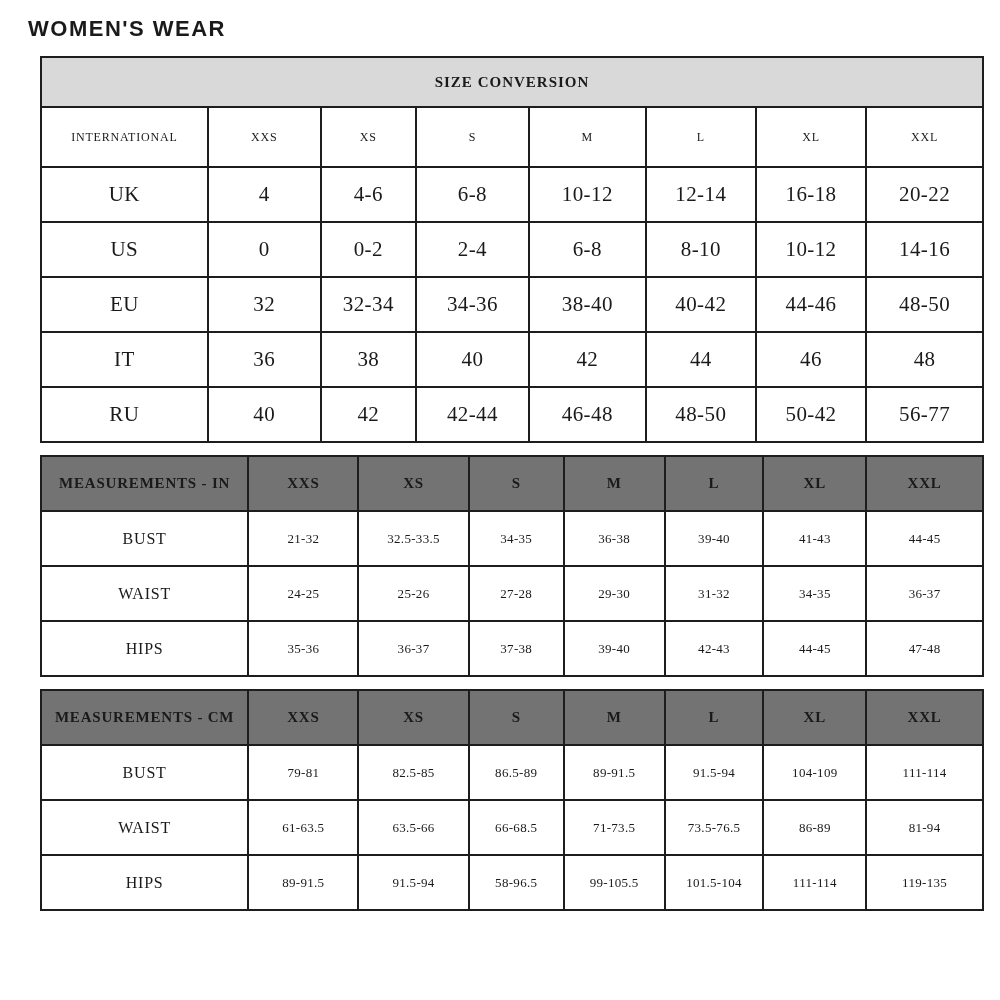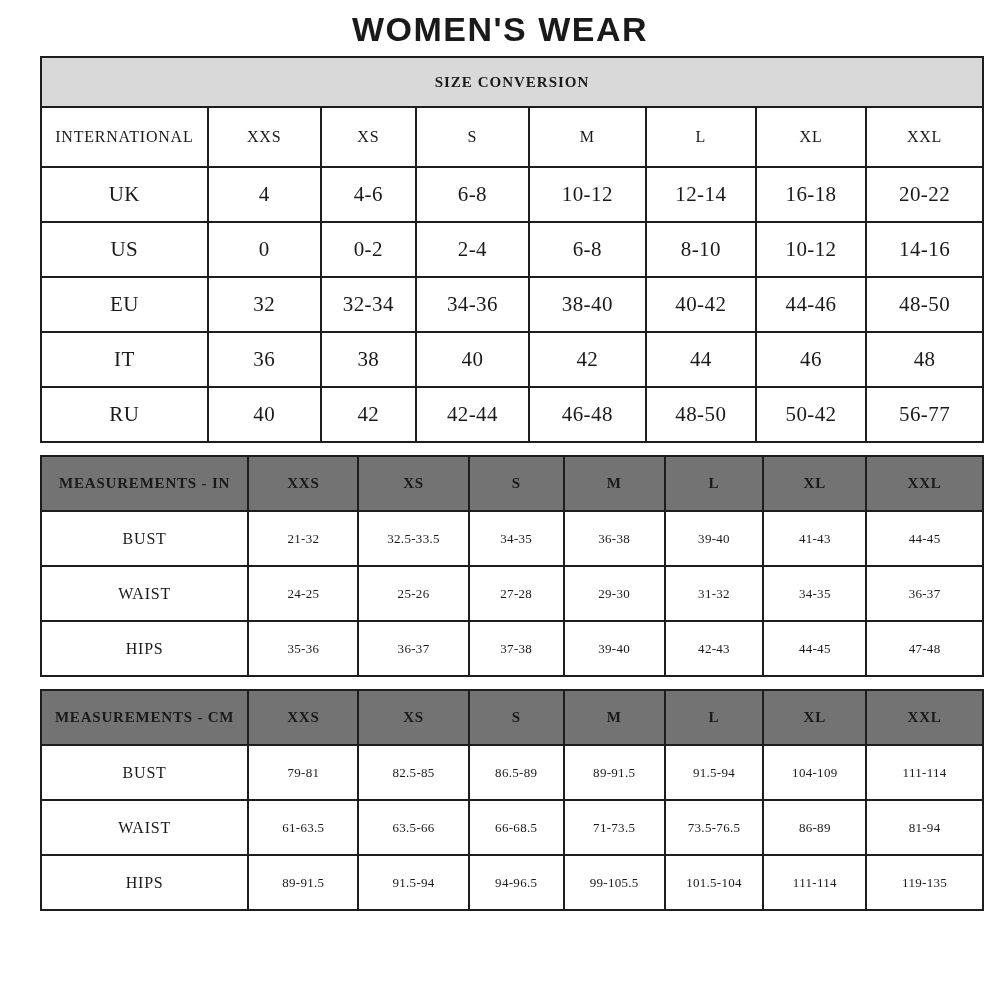"WOMEN'S WEAR" .title { font-size: 34px -> 22px; text-align: center -> none }
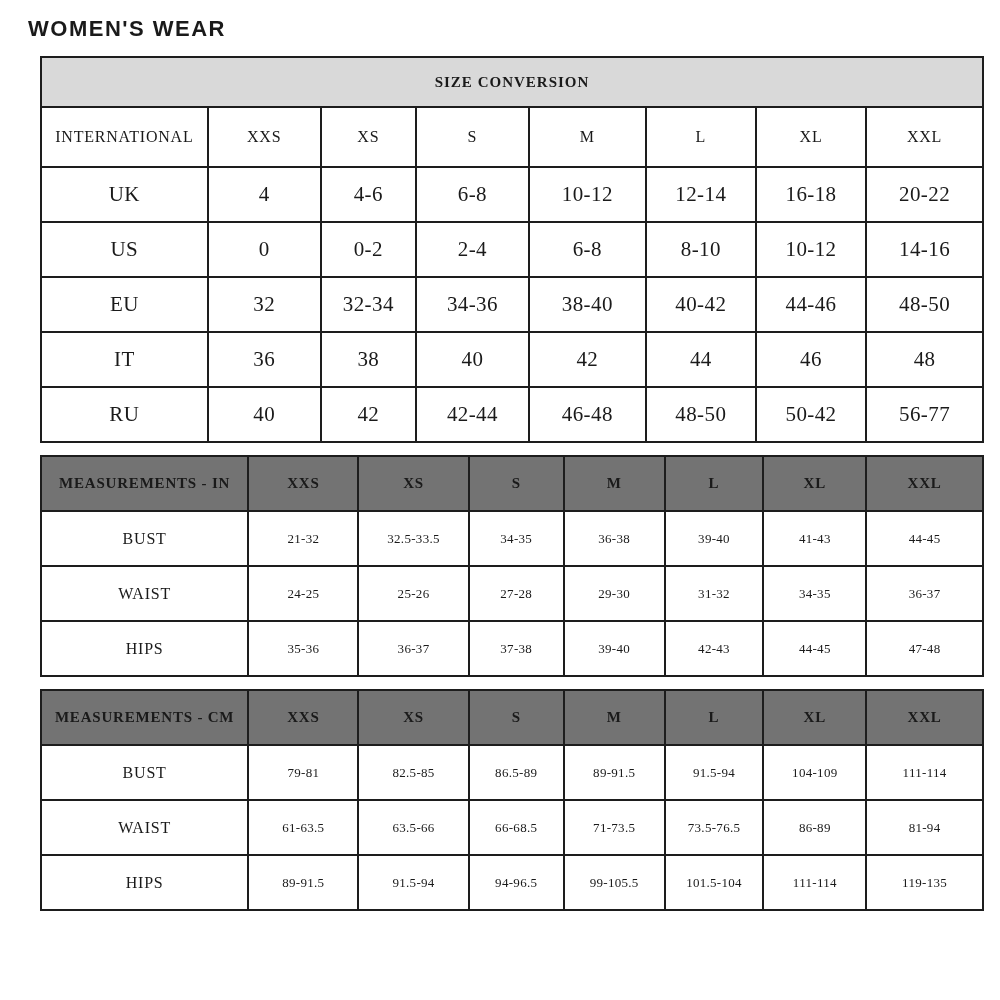"INTERNATIONAL" .conv .head-row td { font-size: 16px -> 12px }
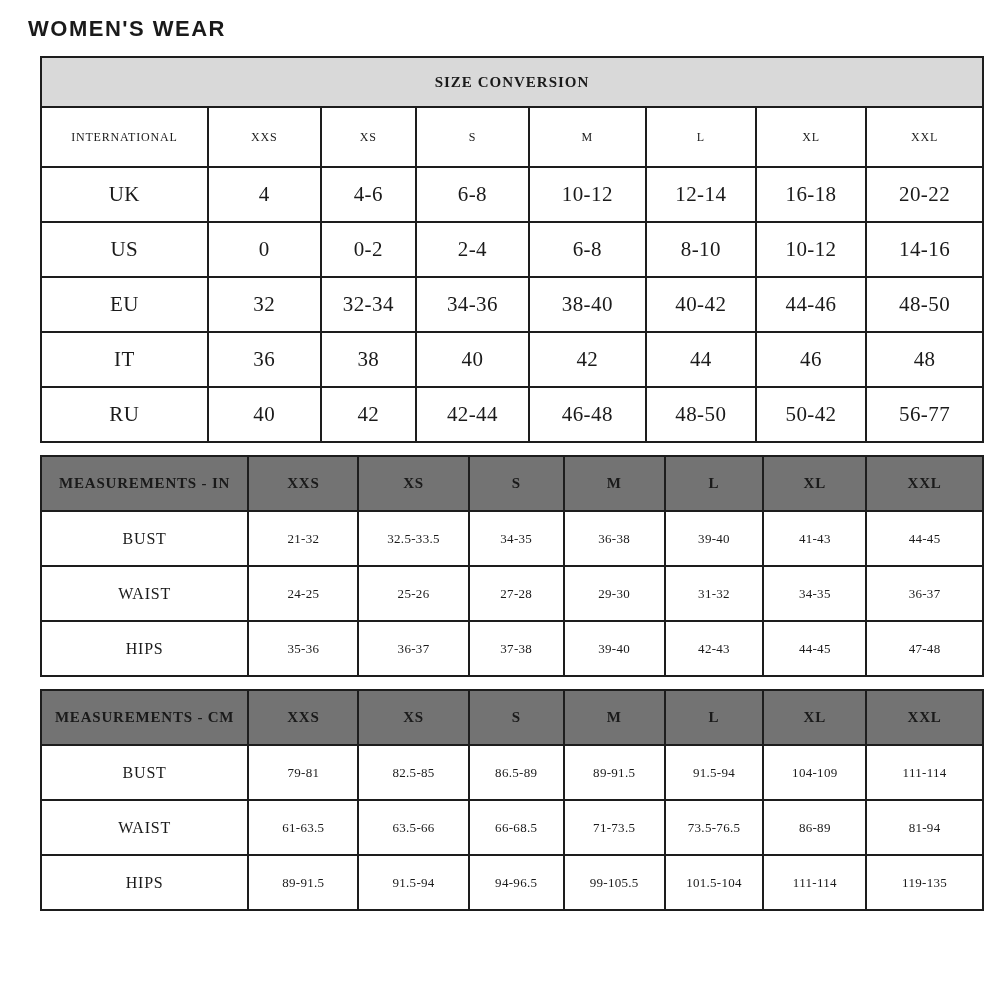"94-96.5" td { text: 94-96.5 -> 58-96.5 }
